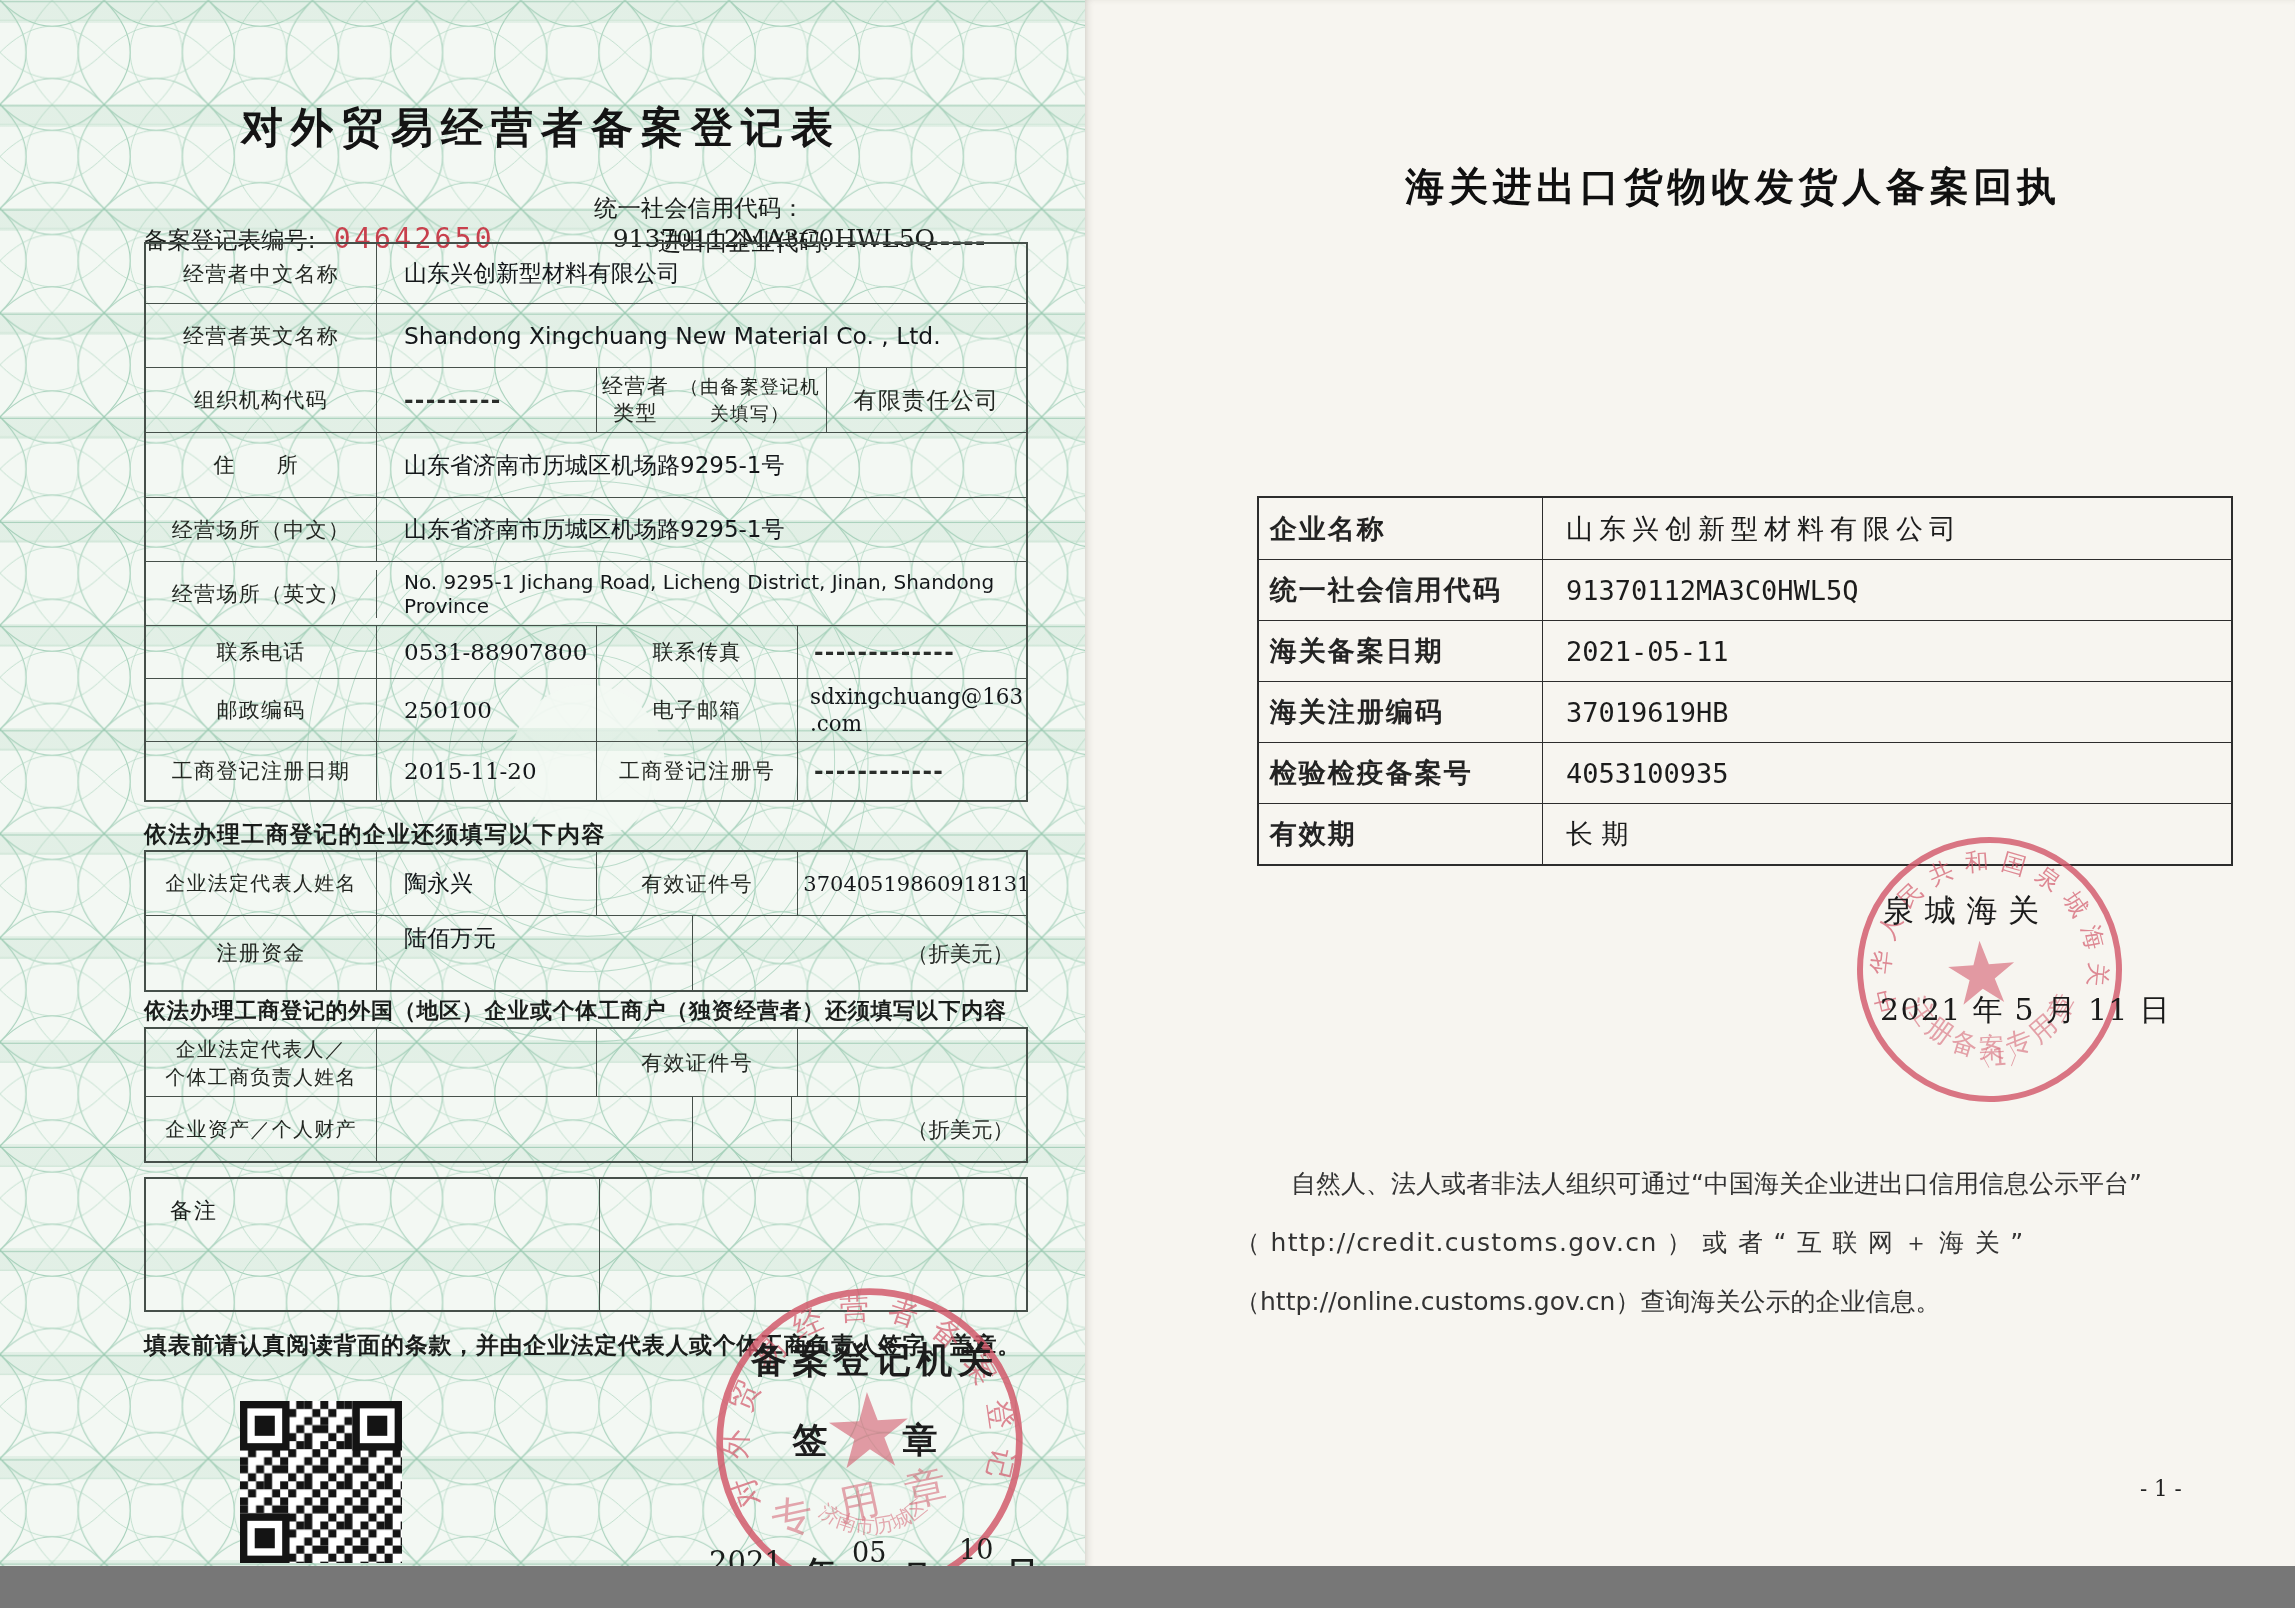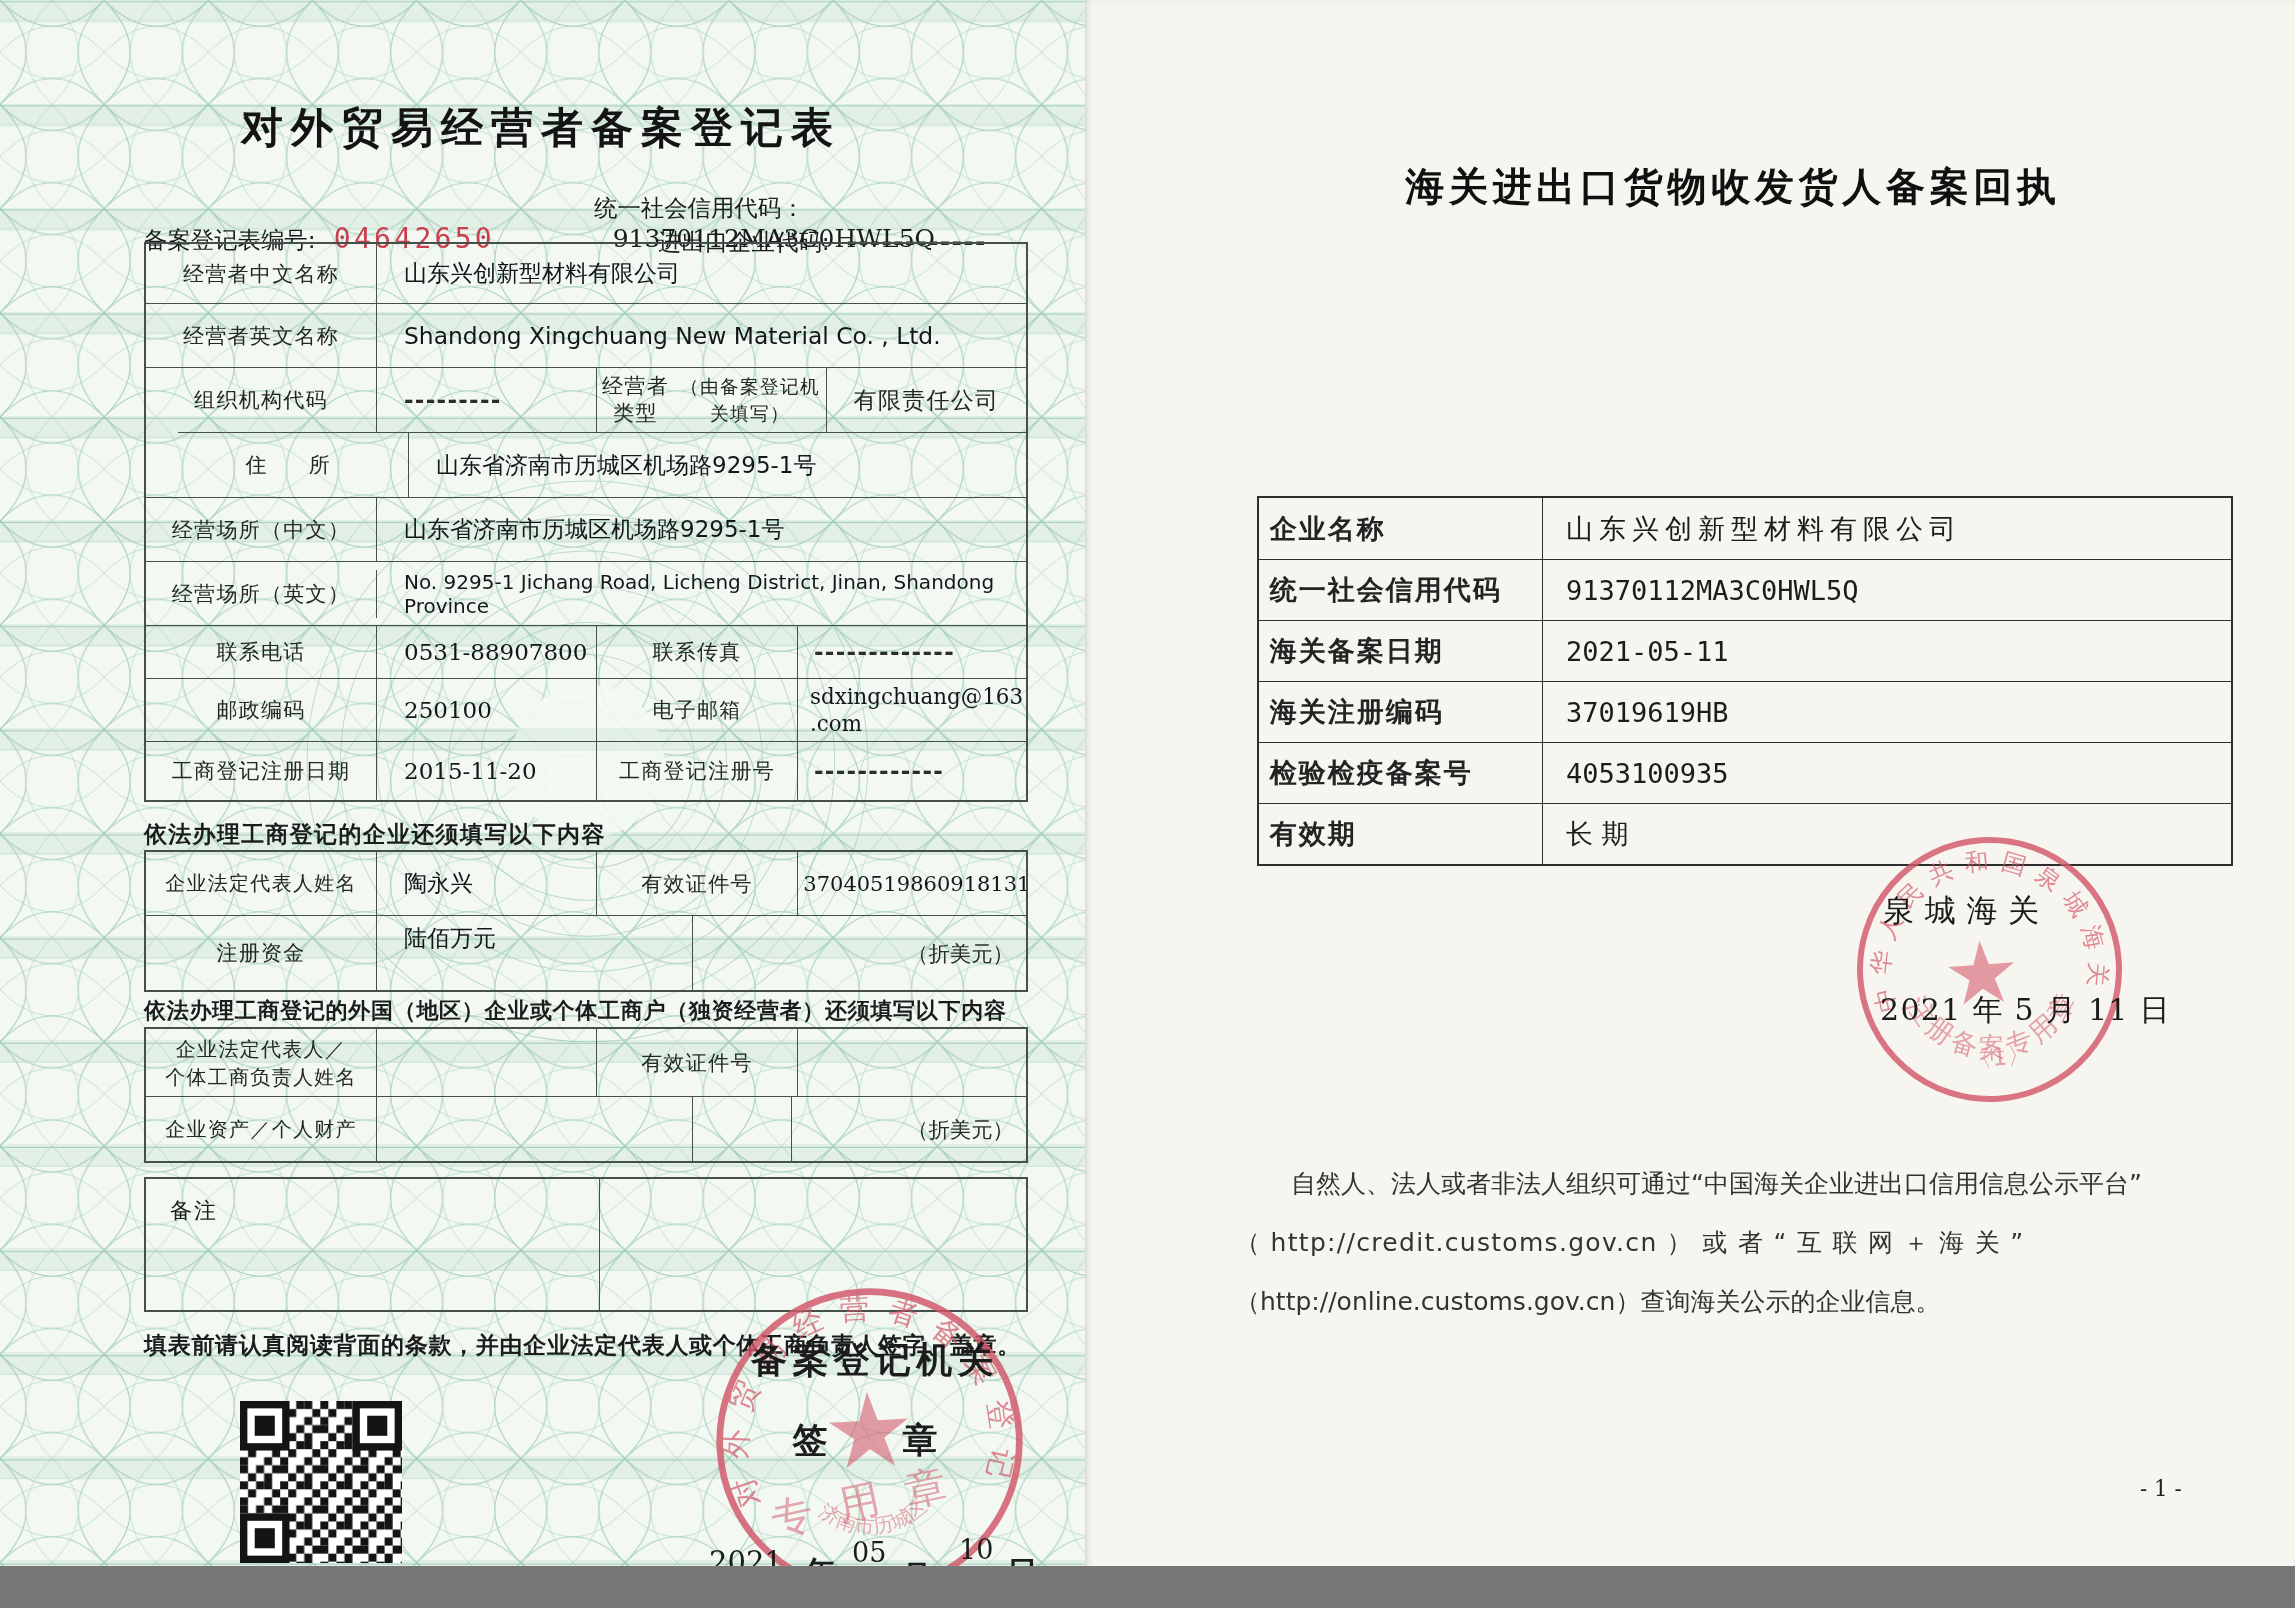"住 所" div.row { margin-left: 32px -> none }
